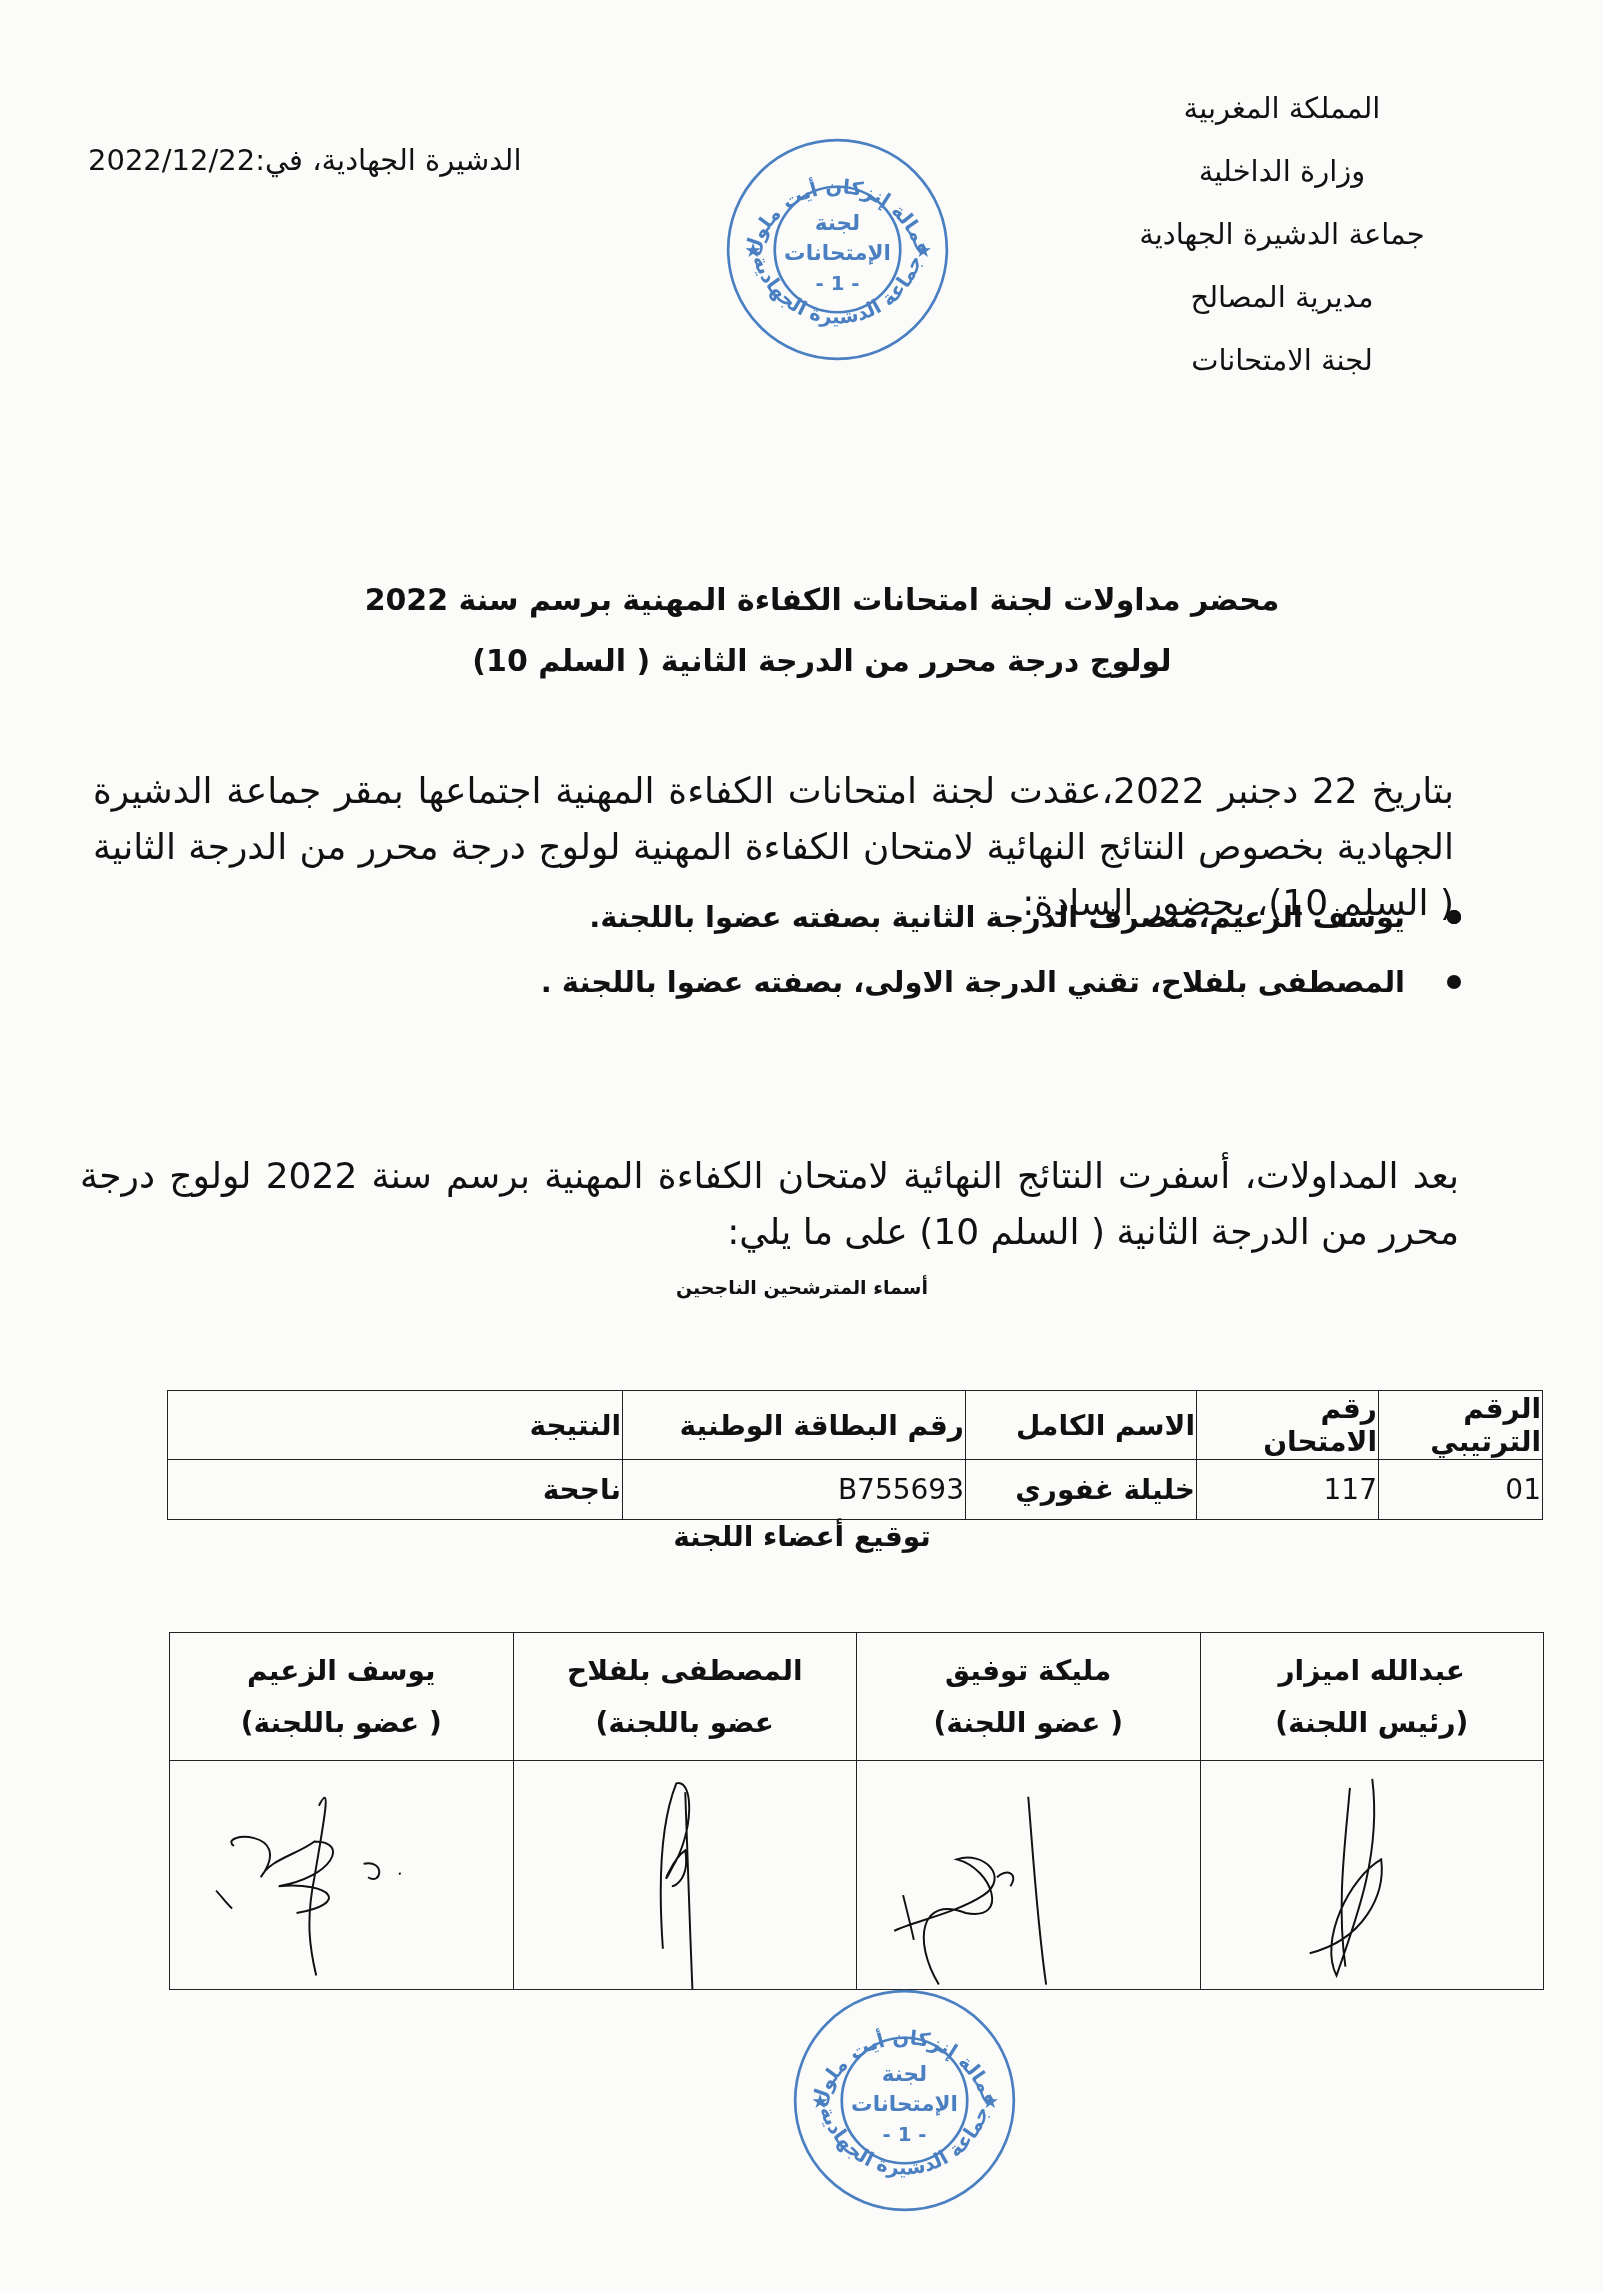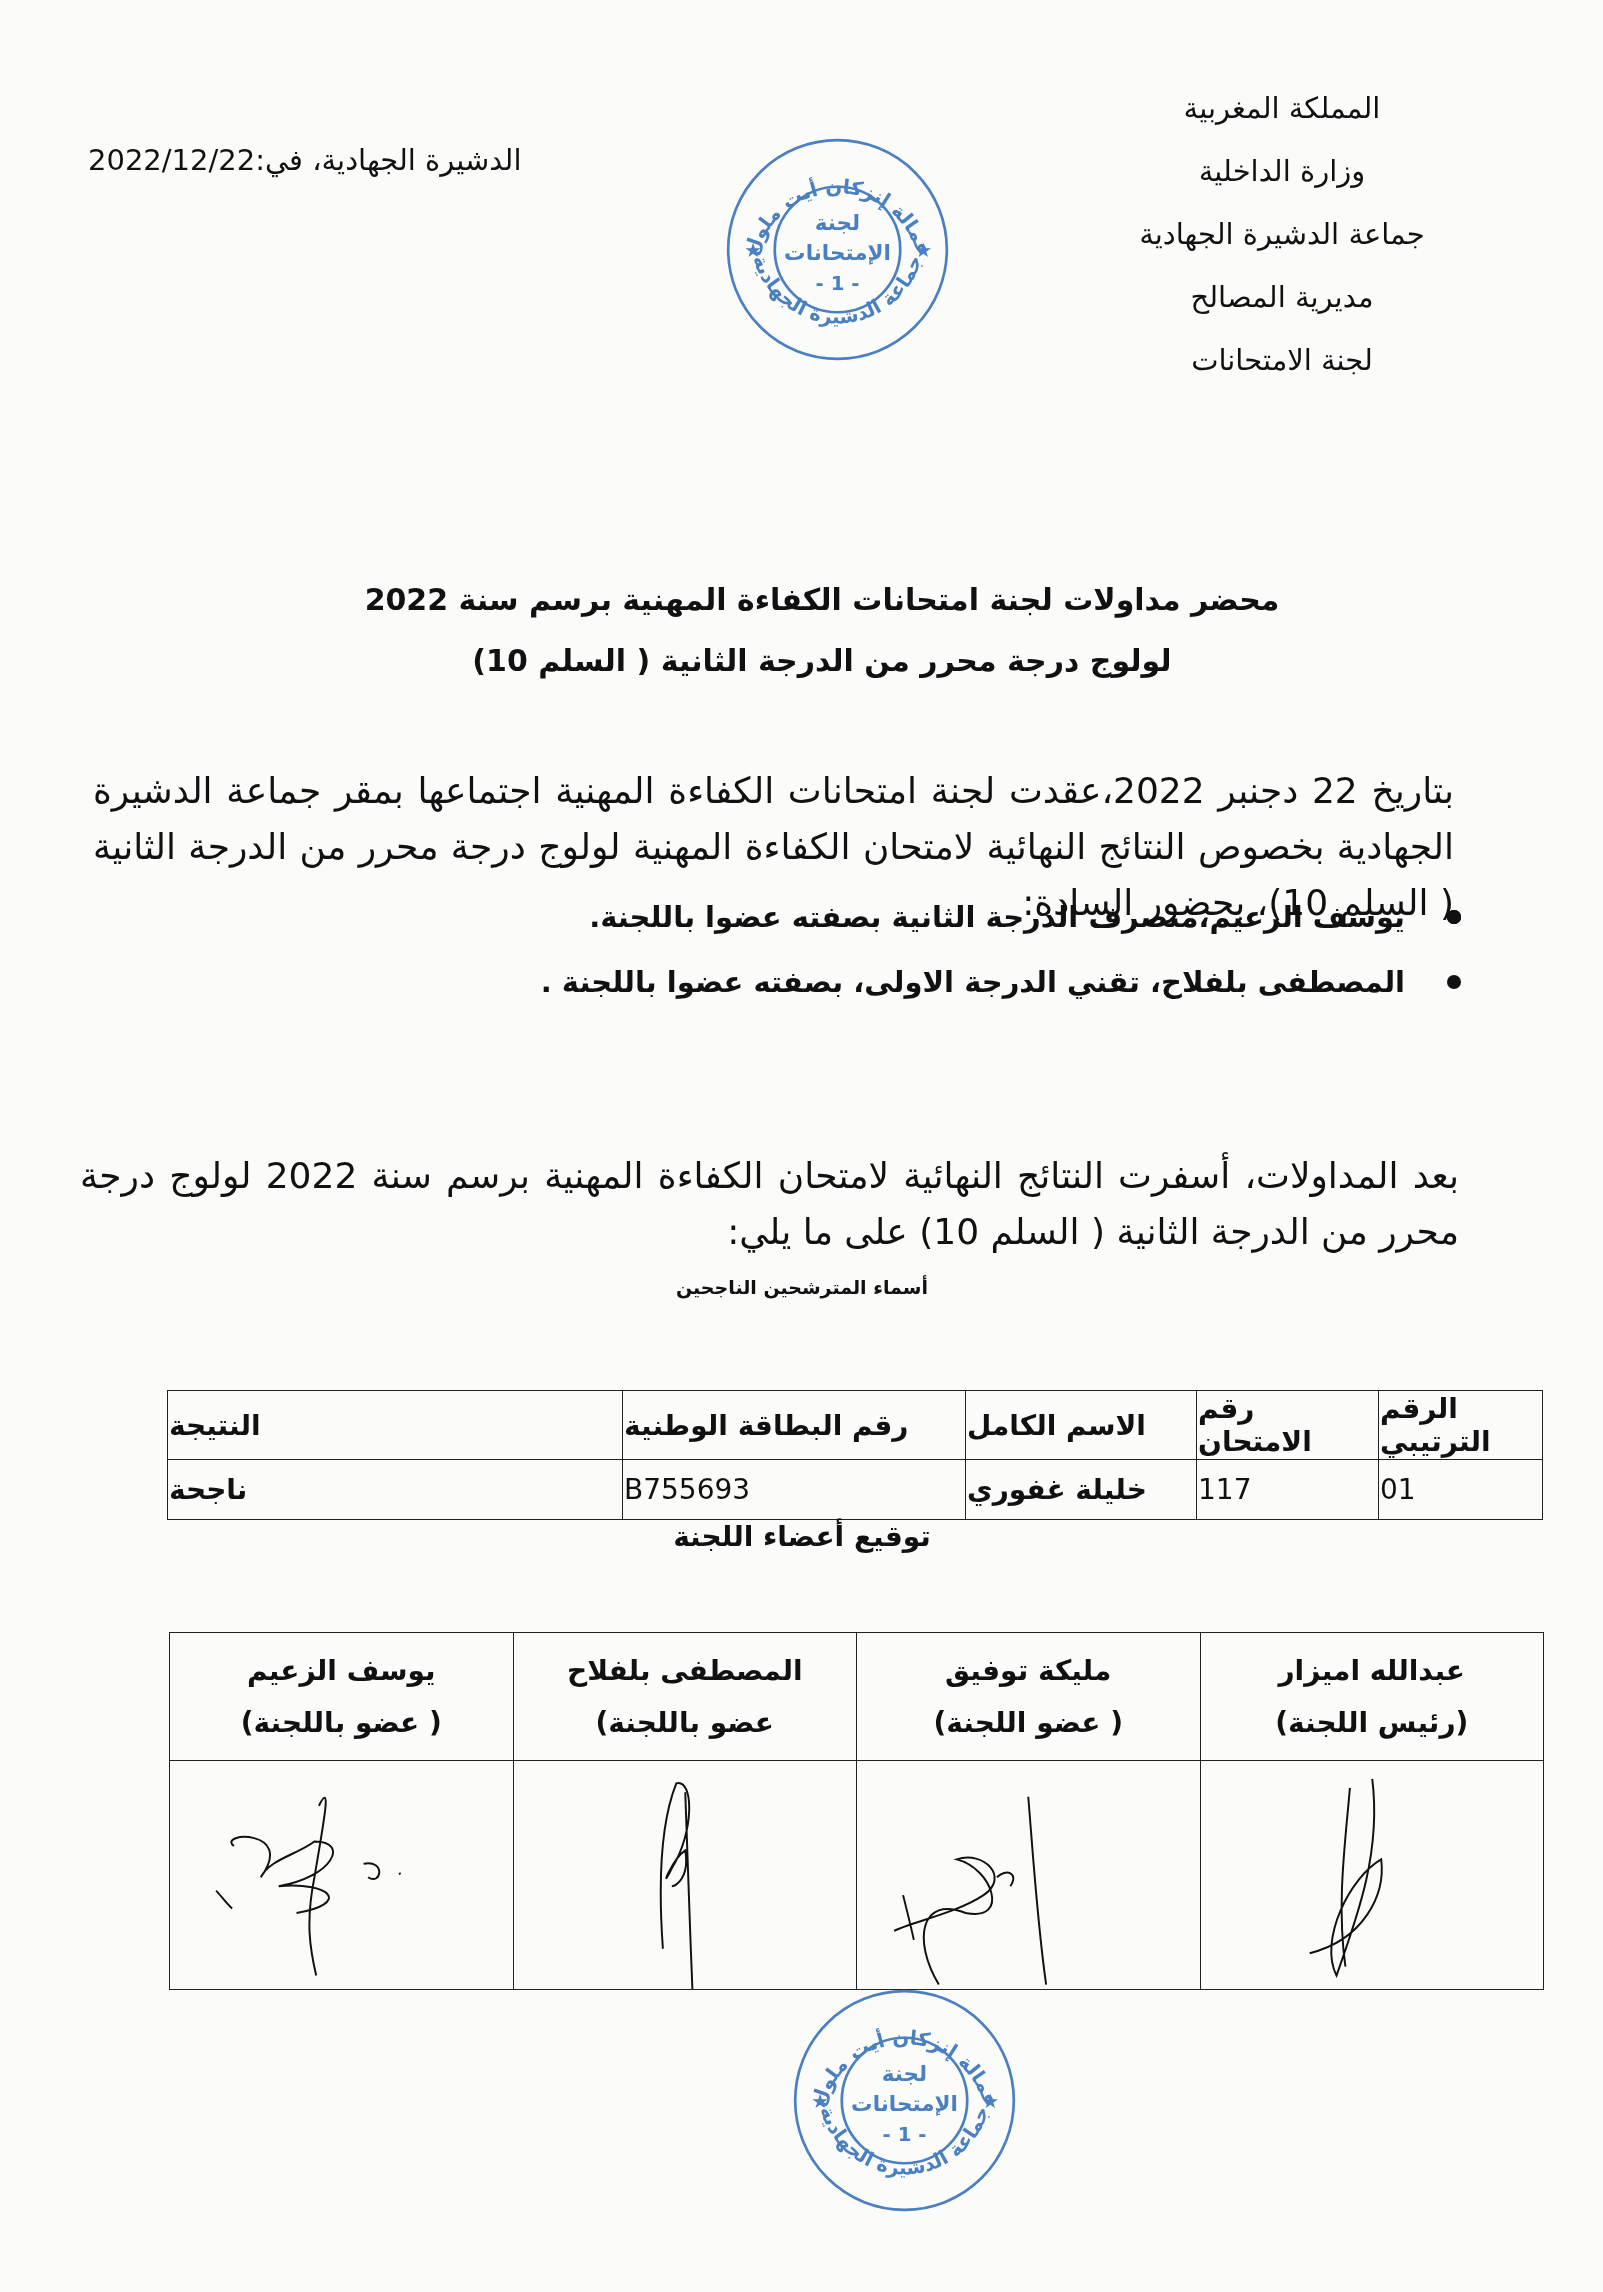"النتيجة" table.results td, table.results th { text-align: left -> right }
